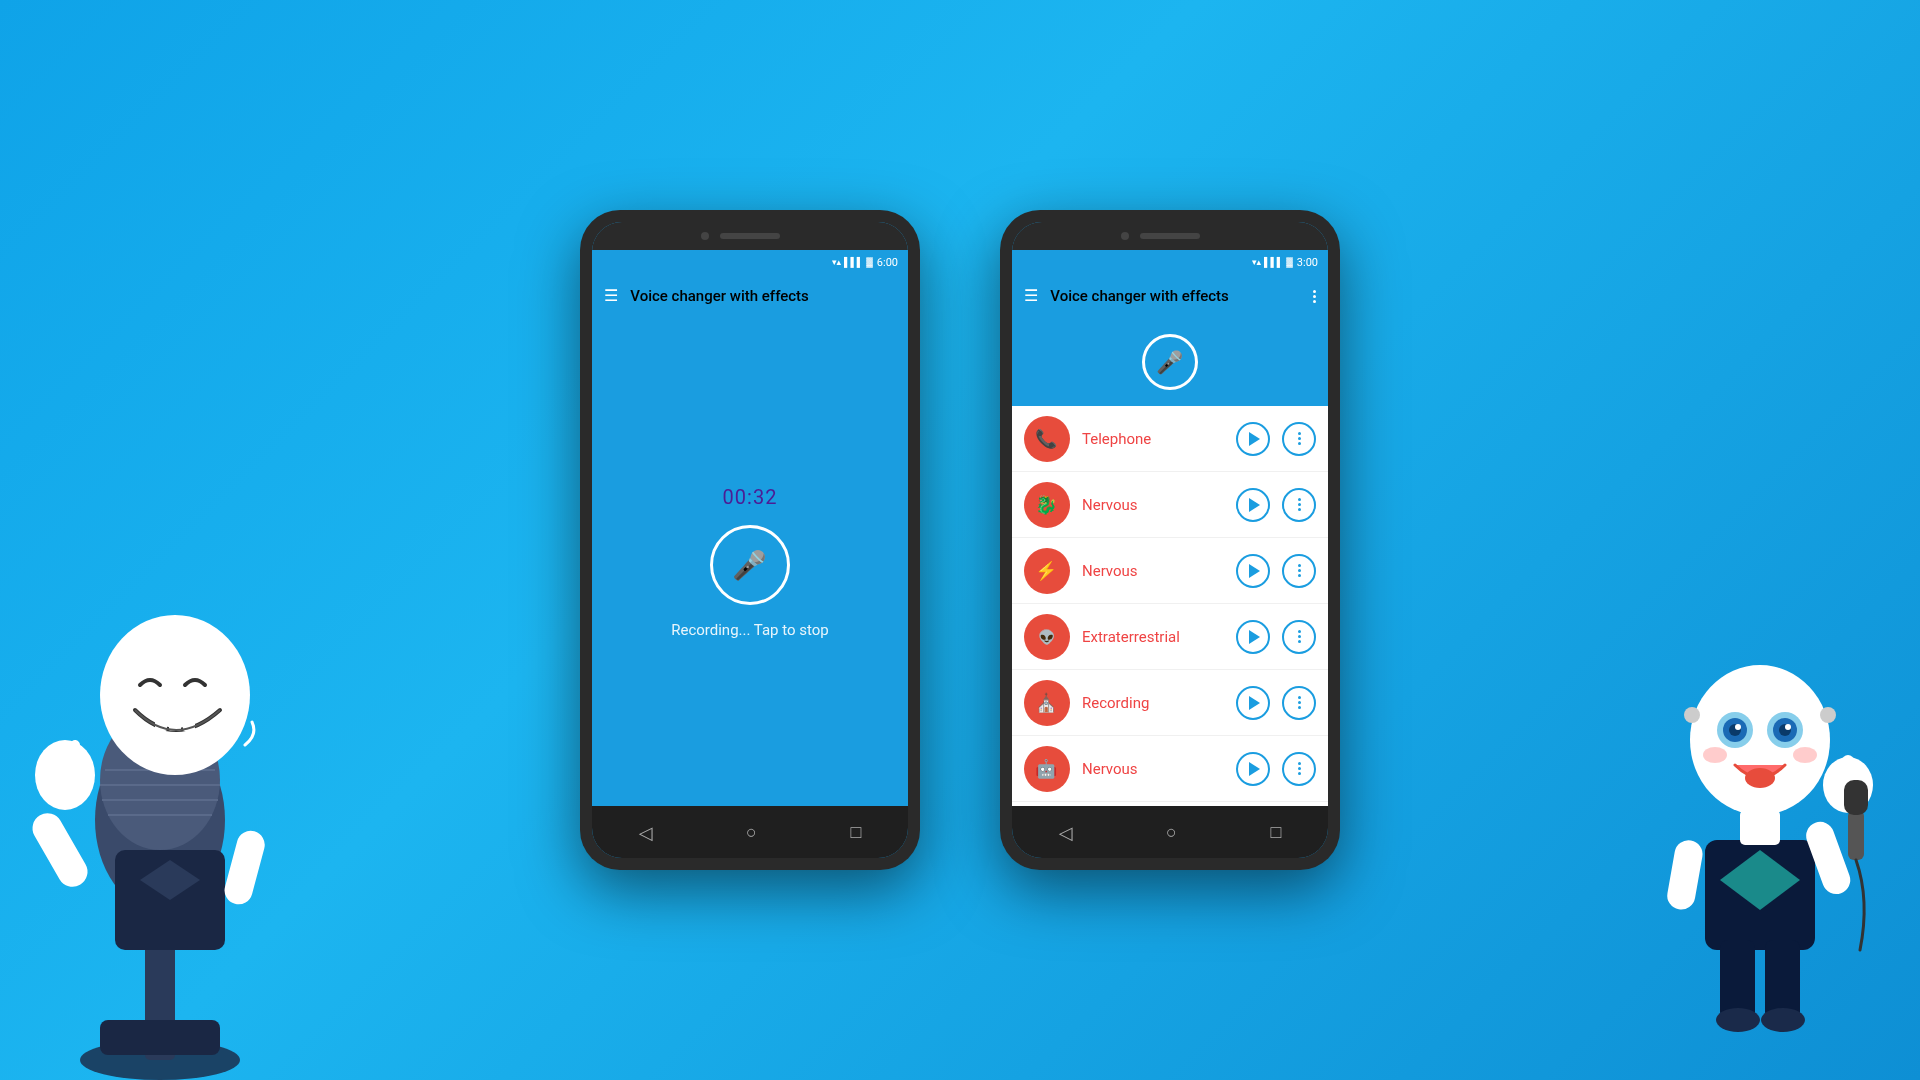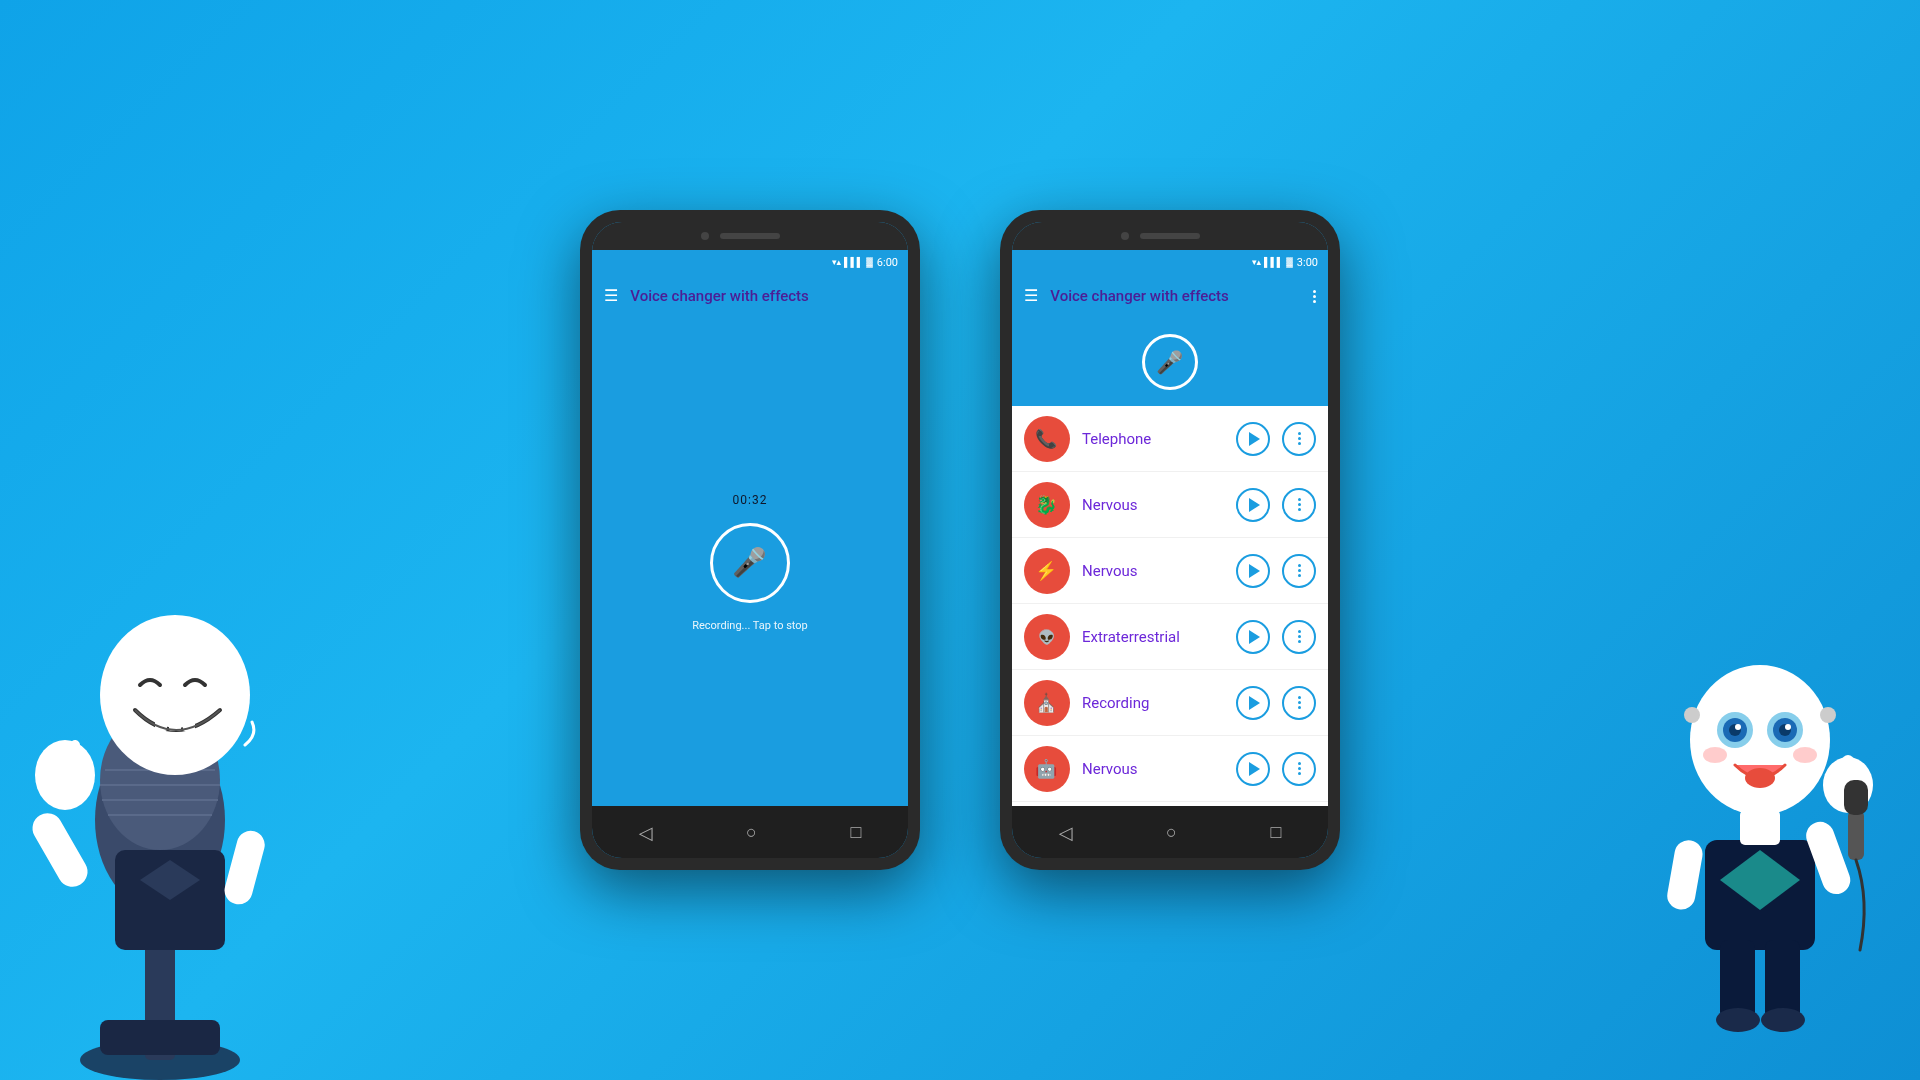"Voice changer with effects" .app-title { color: #4c1d95 -> #000000 }
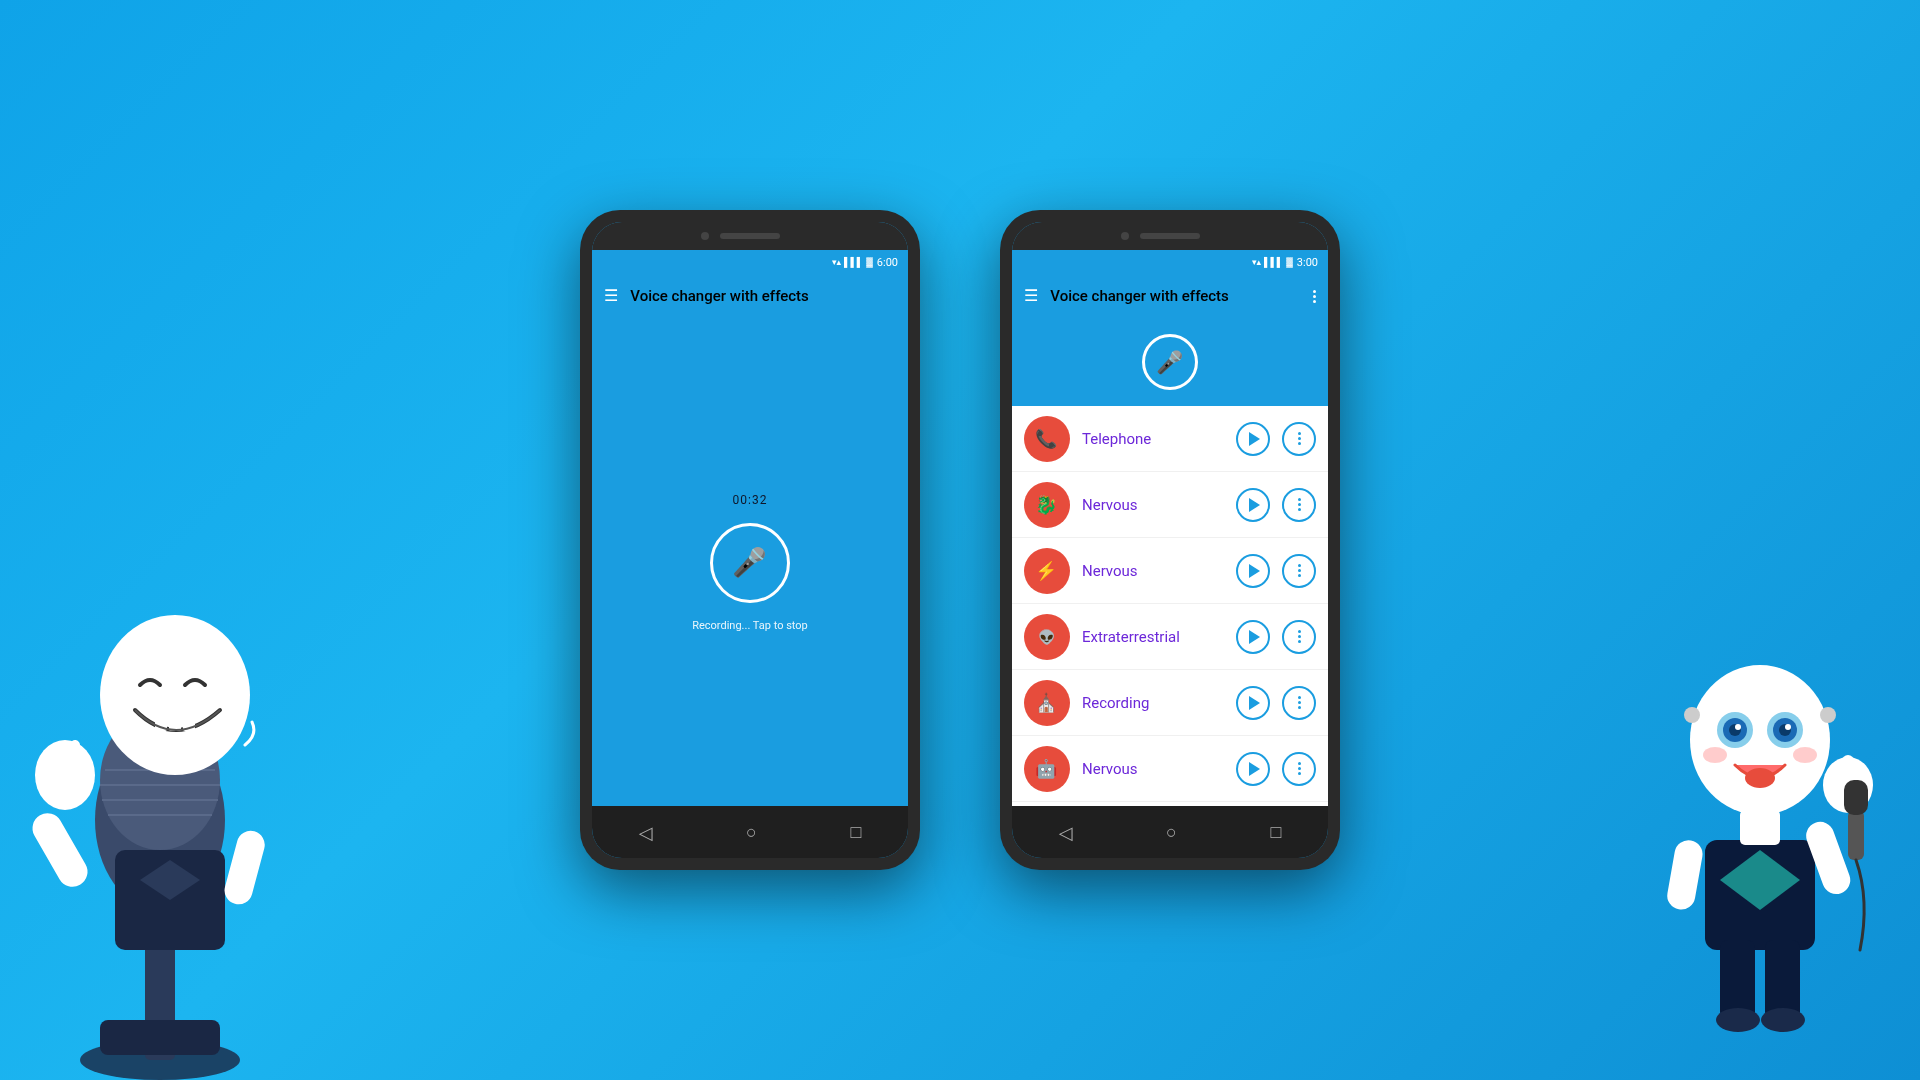"Telephone" .effect-name { color: #6d28d9 -> #ef4444 }
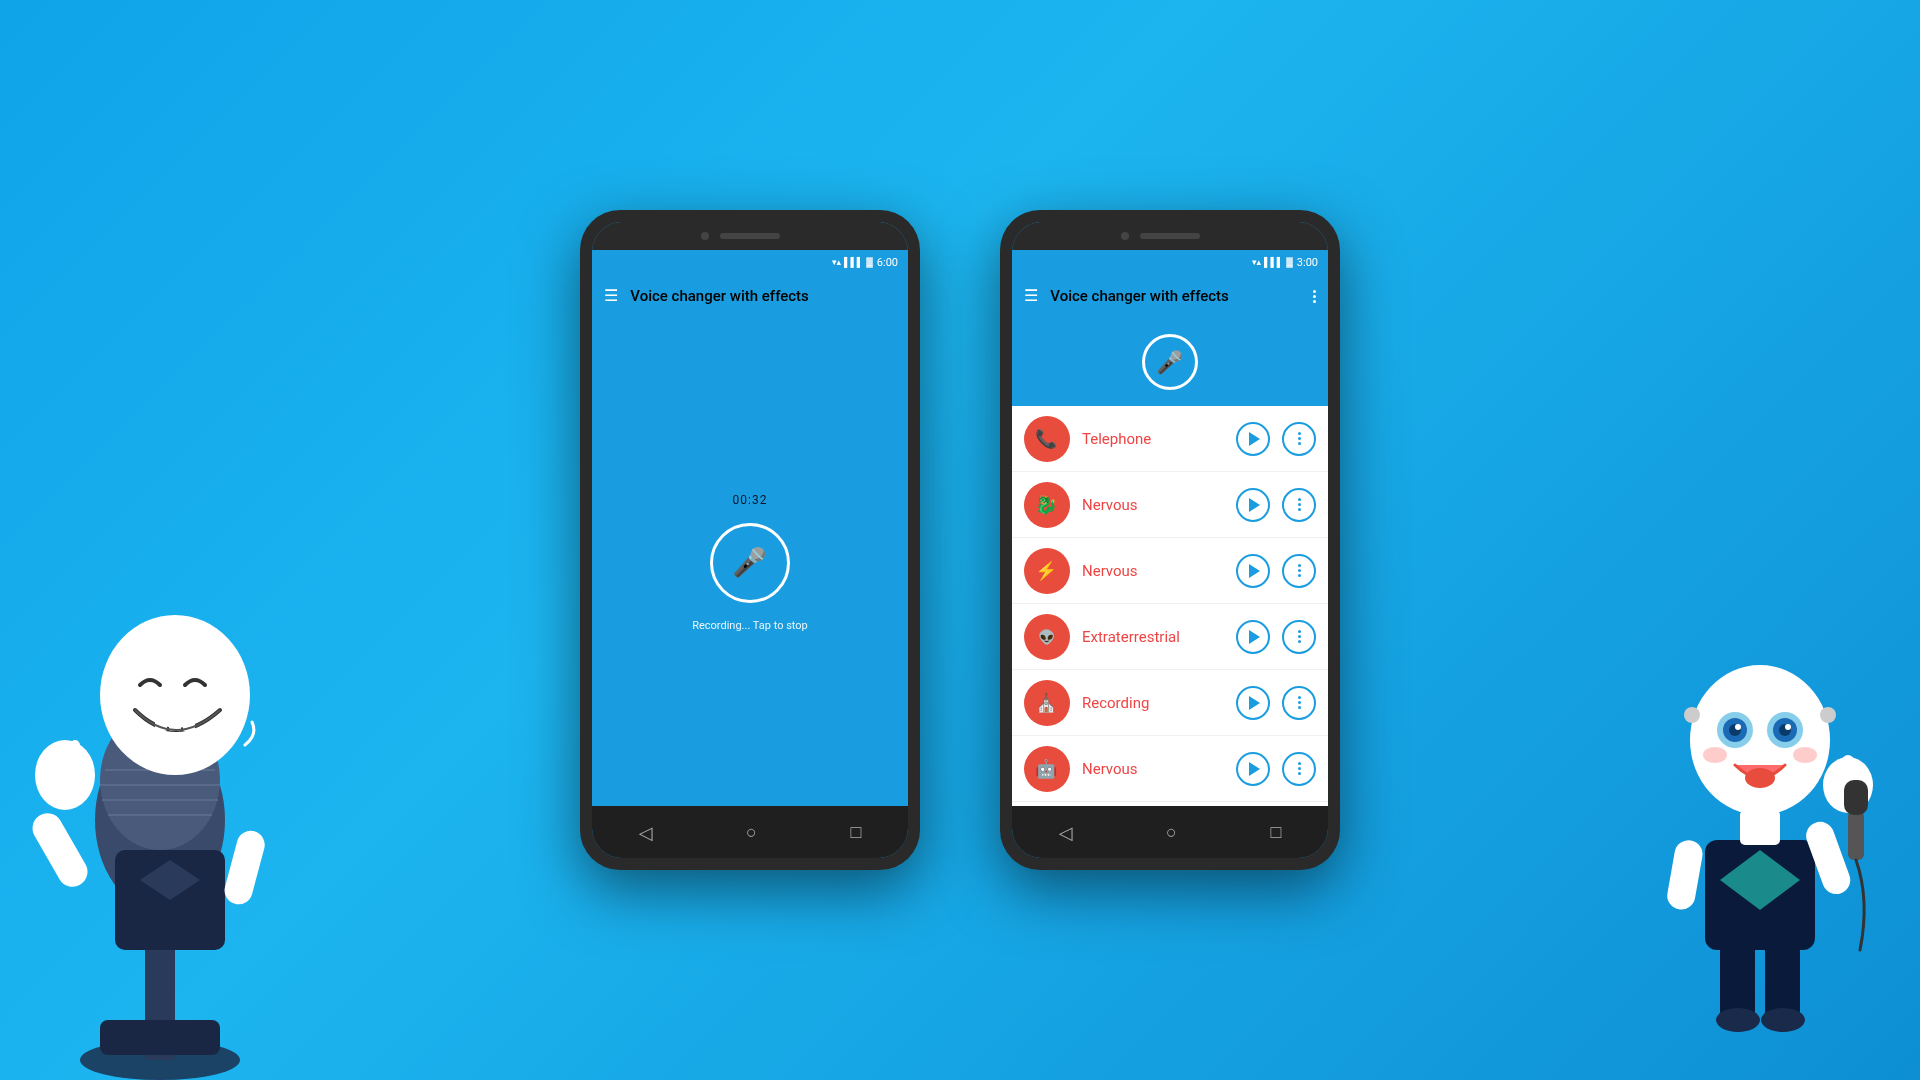"00:32" .recording-time { color: #0f172a -> #4c1d95; font-size: 12px -> 20px }
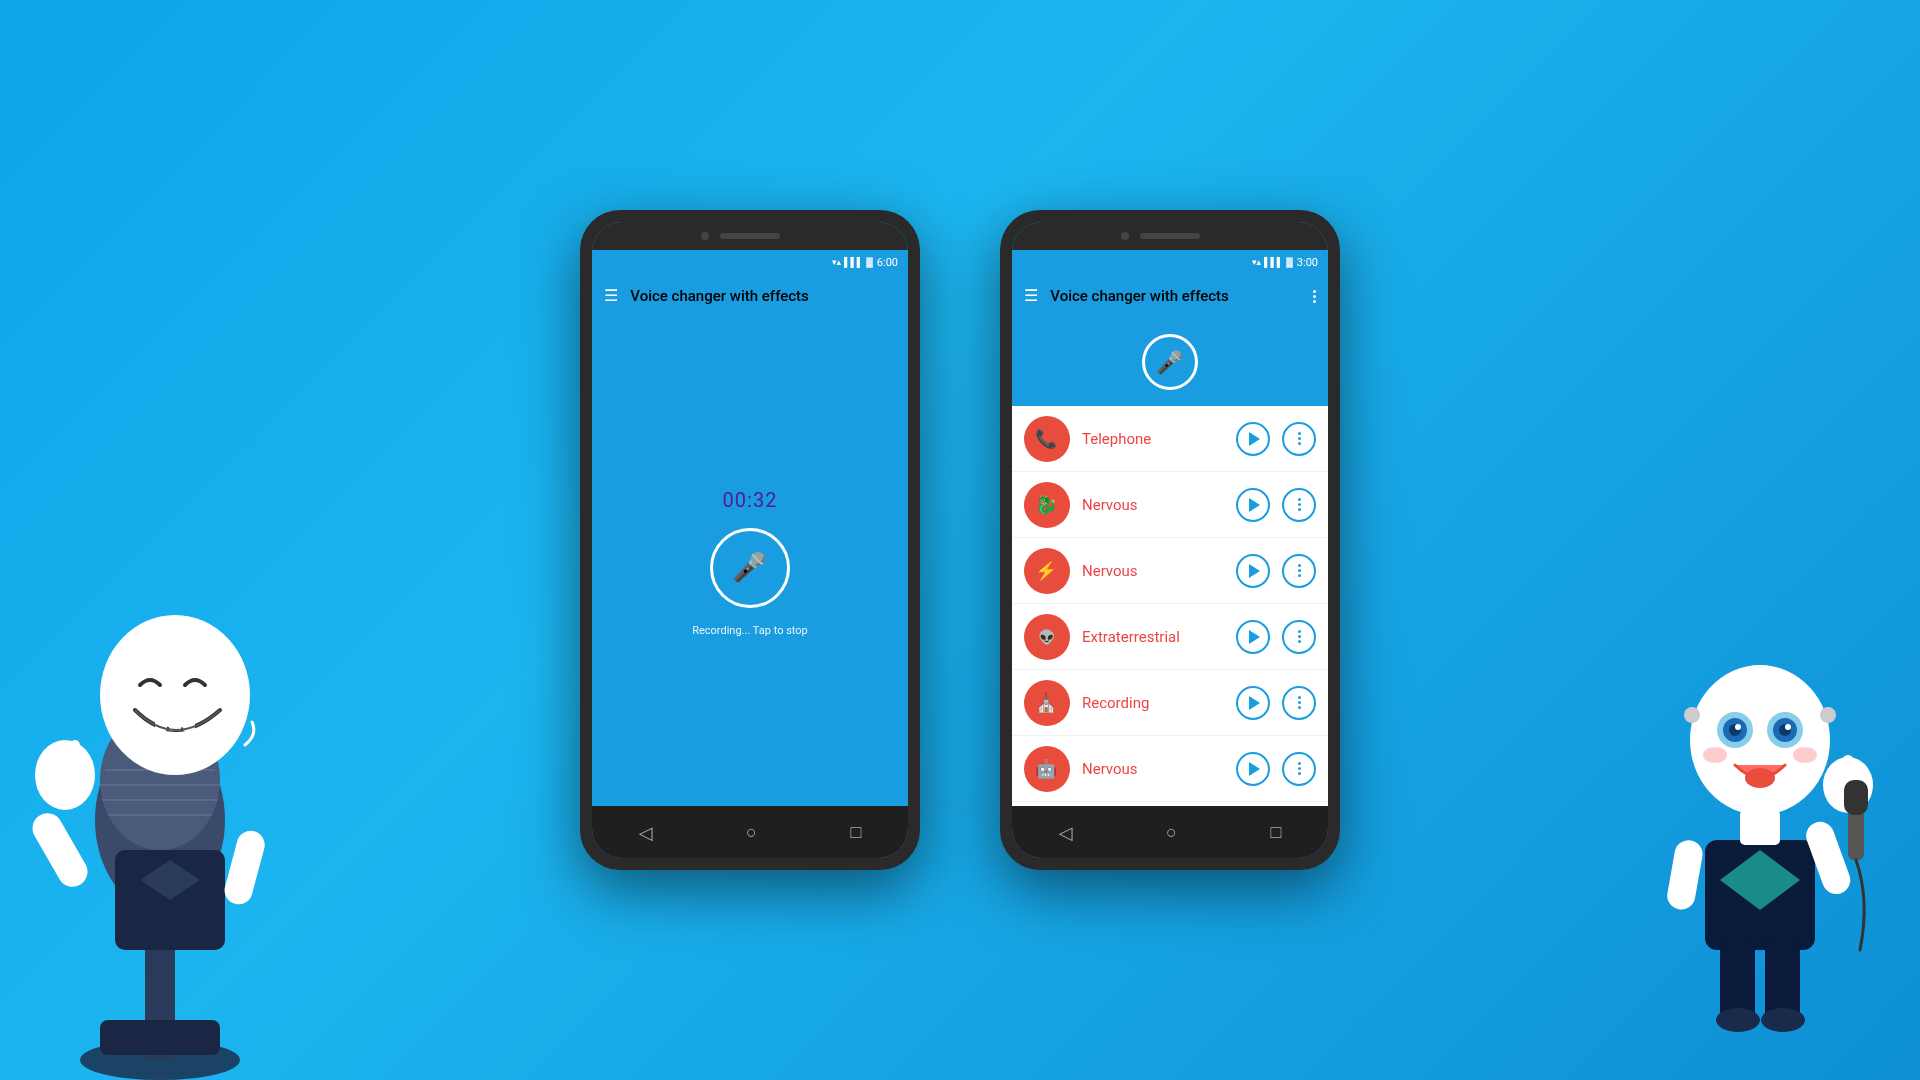"Recording... Tap to stop" .recording-label { font-size: 11px -> 15px }
